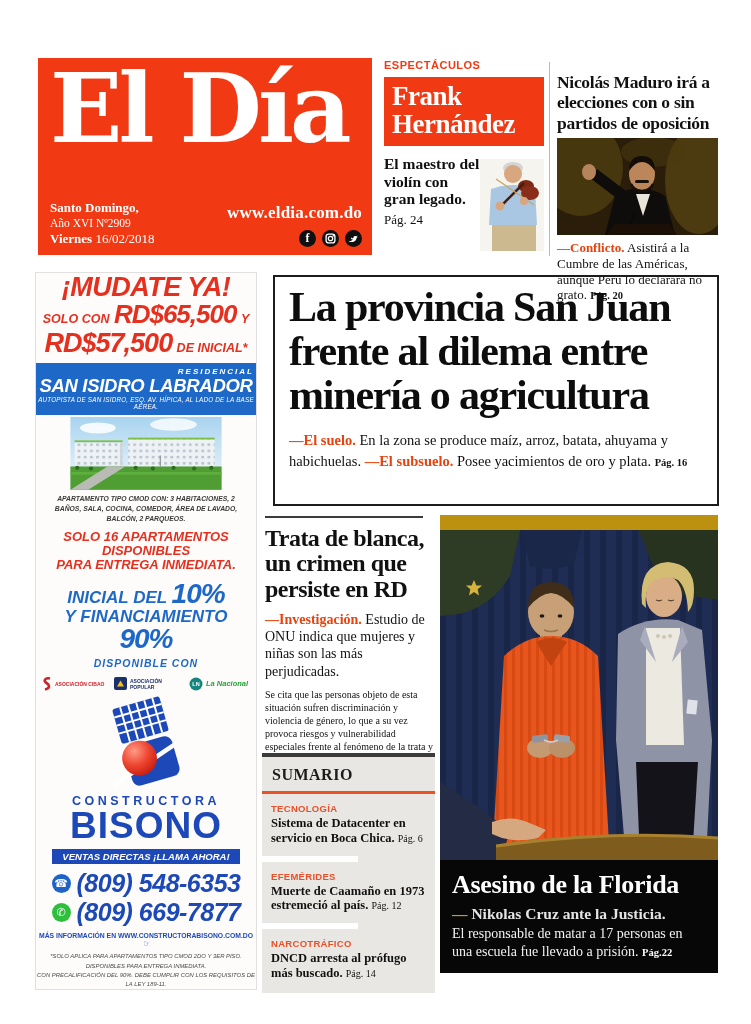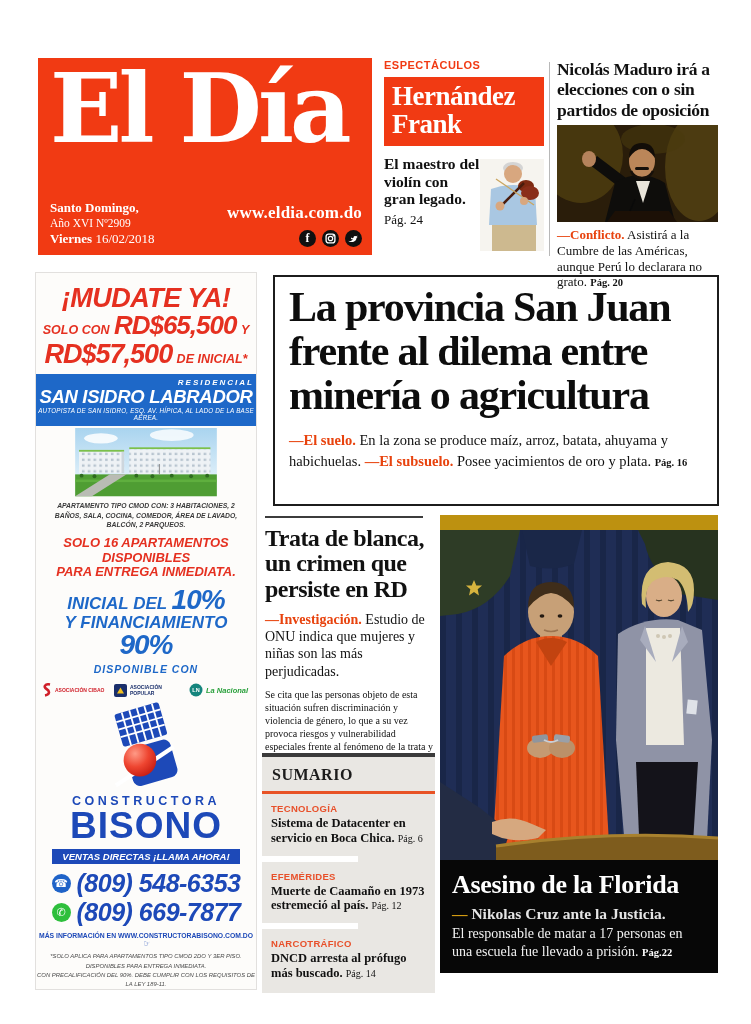"Nicolás Maduro irá a elecciones" .maduro { top: 59px -> 72px }
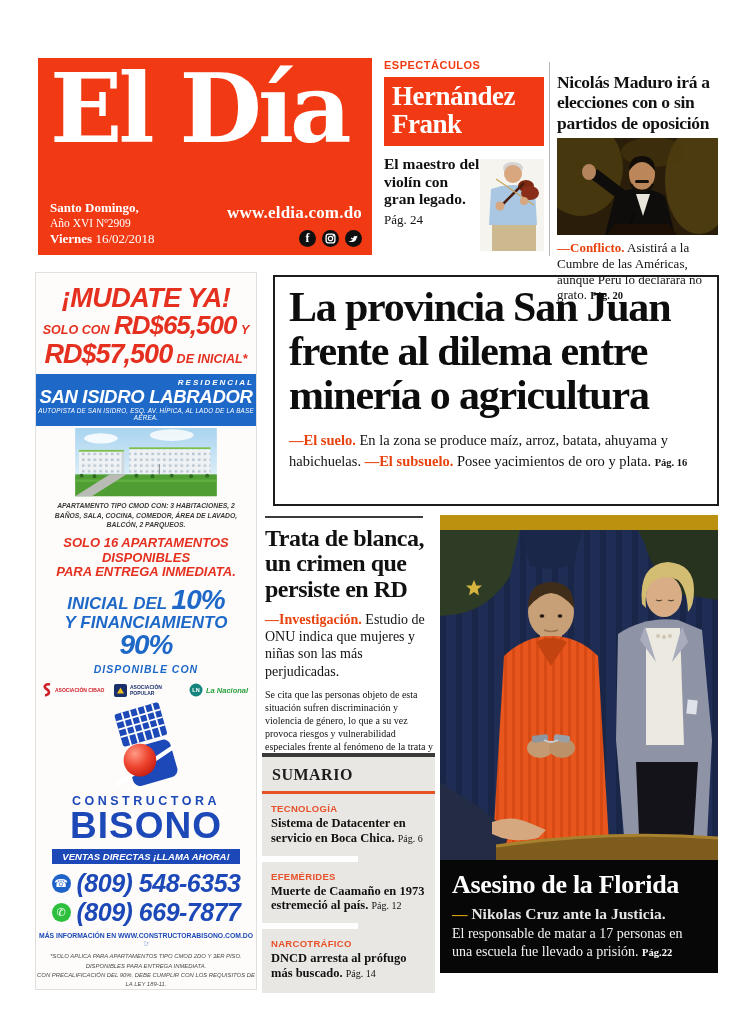"Hernández" div { order: before "Frank" -> after "Frank" }
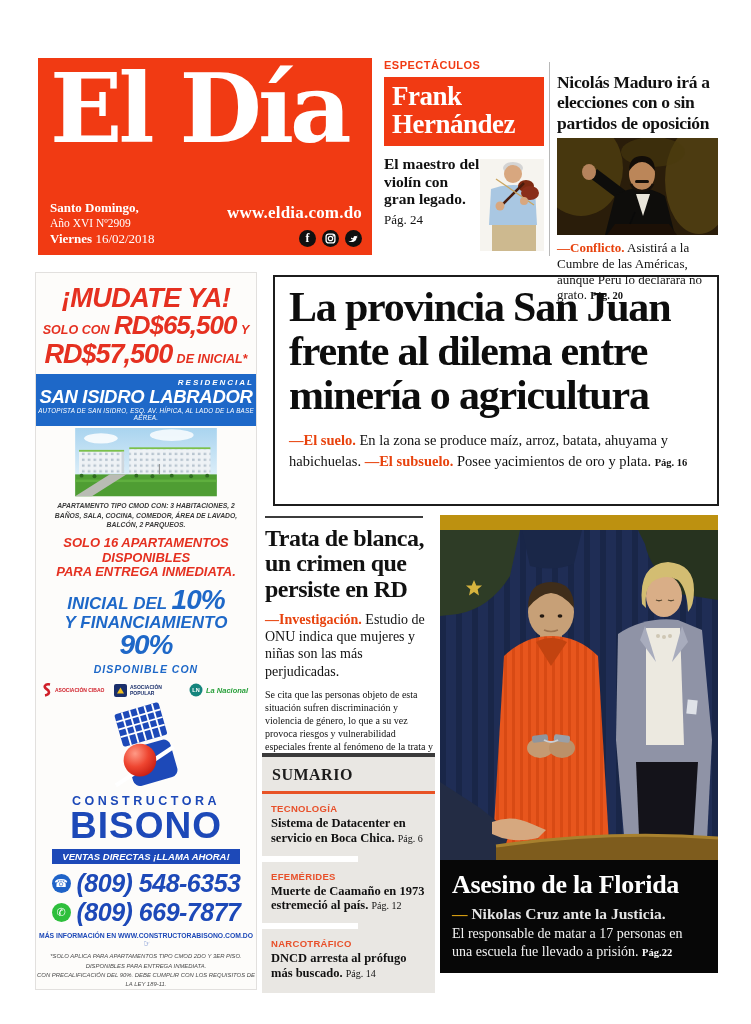"¡MUDATE YA!" .promo { margin-top: 11px -> none }
